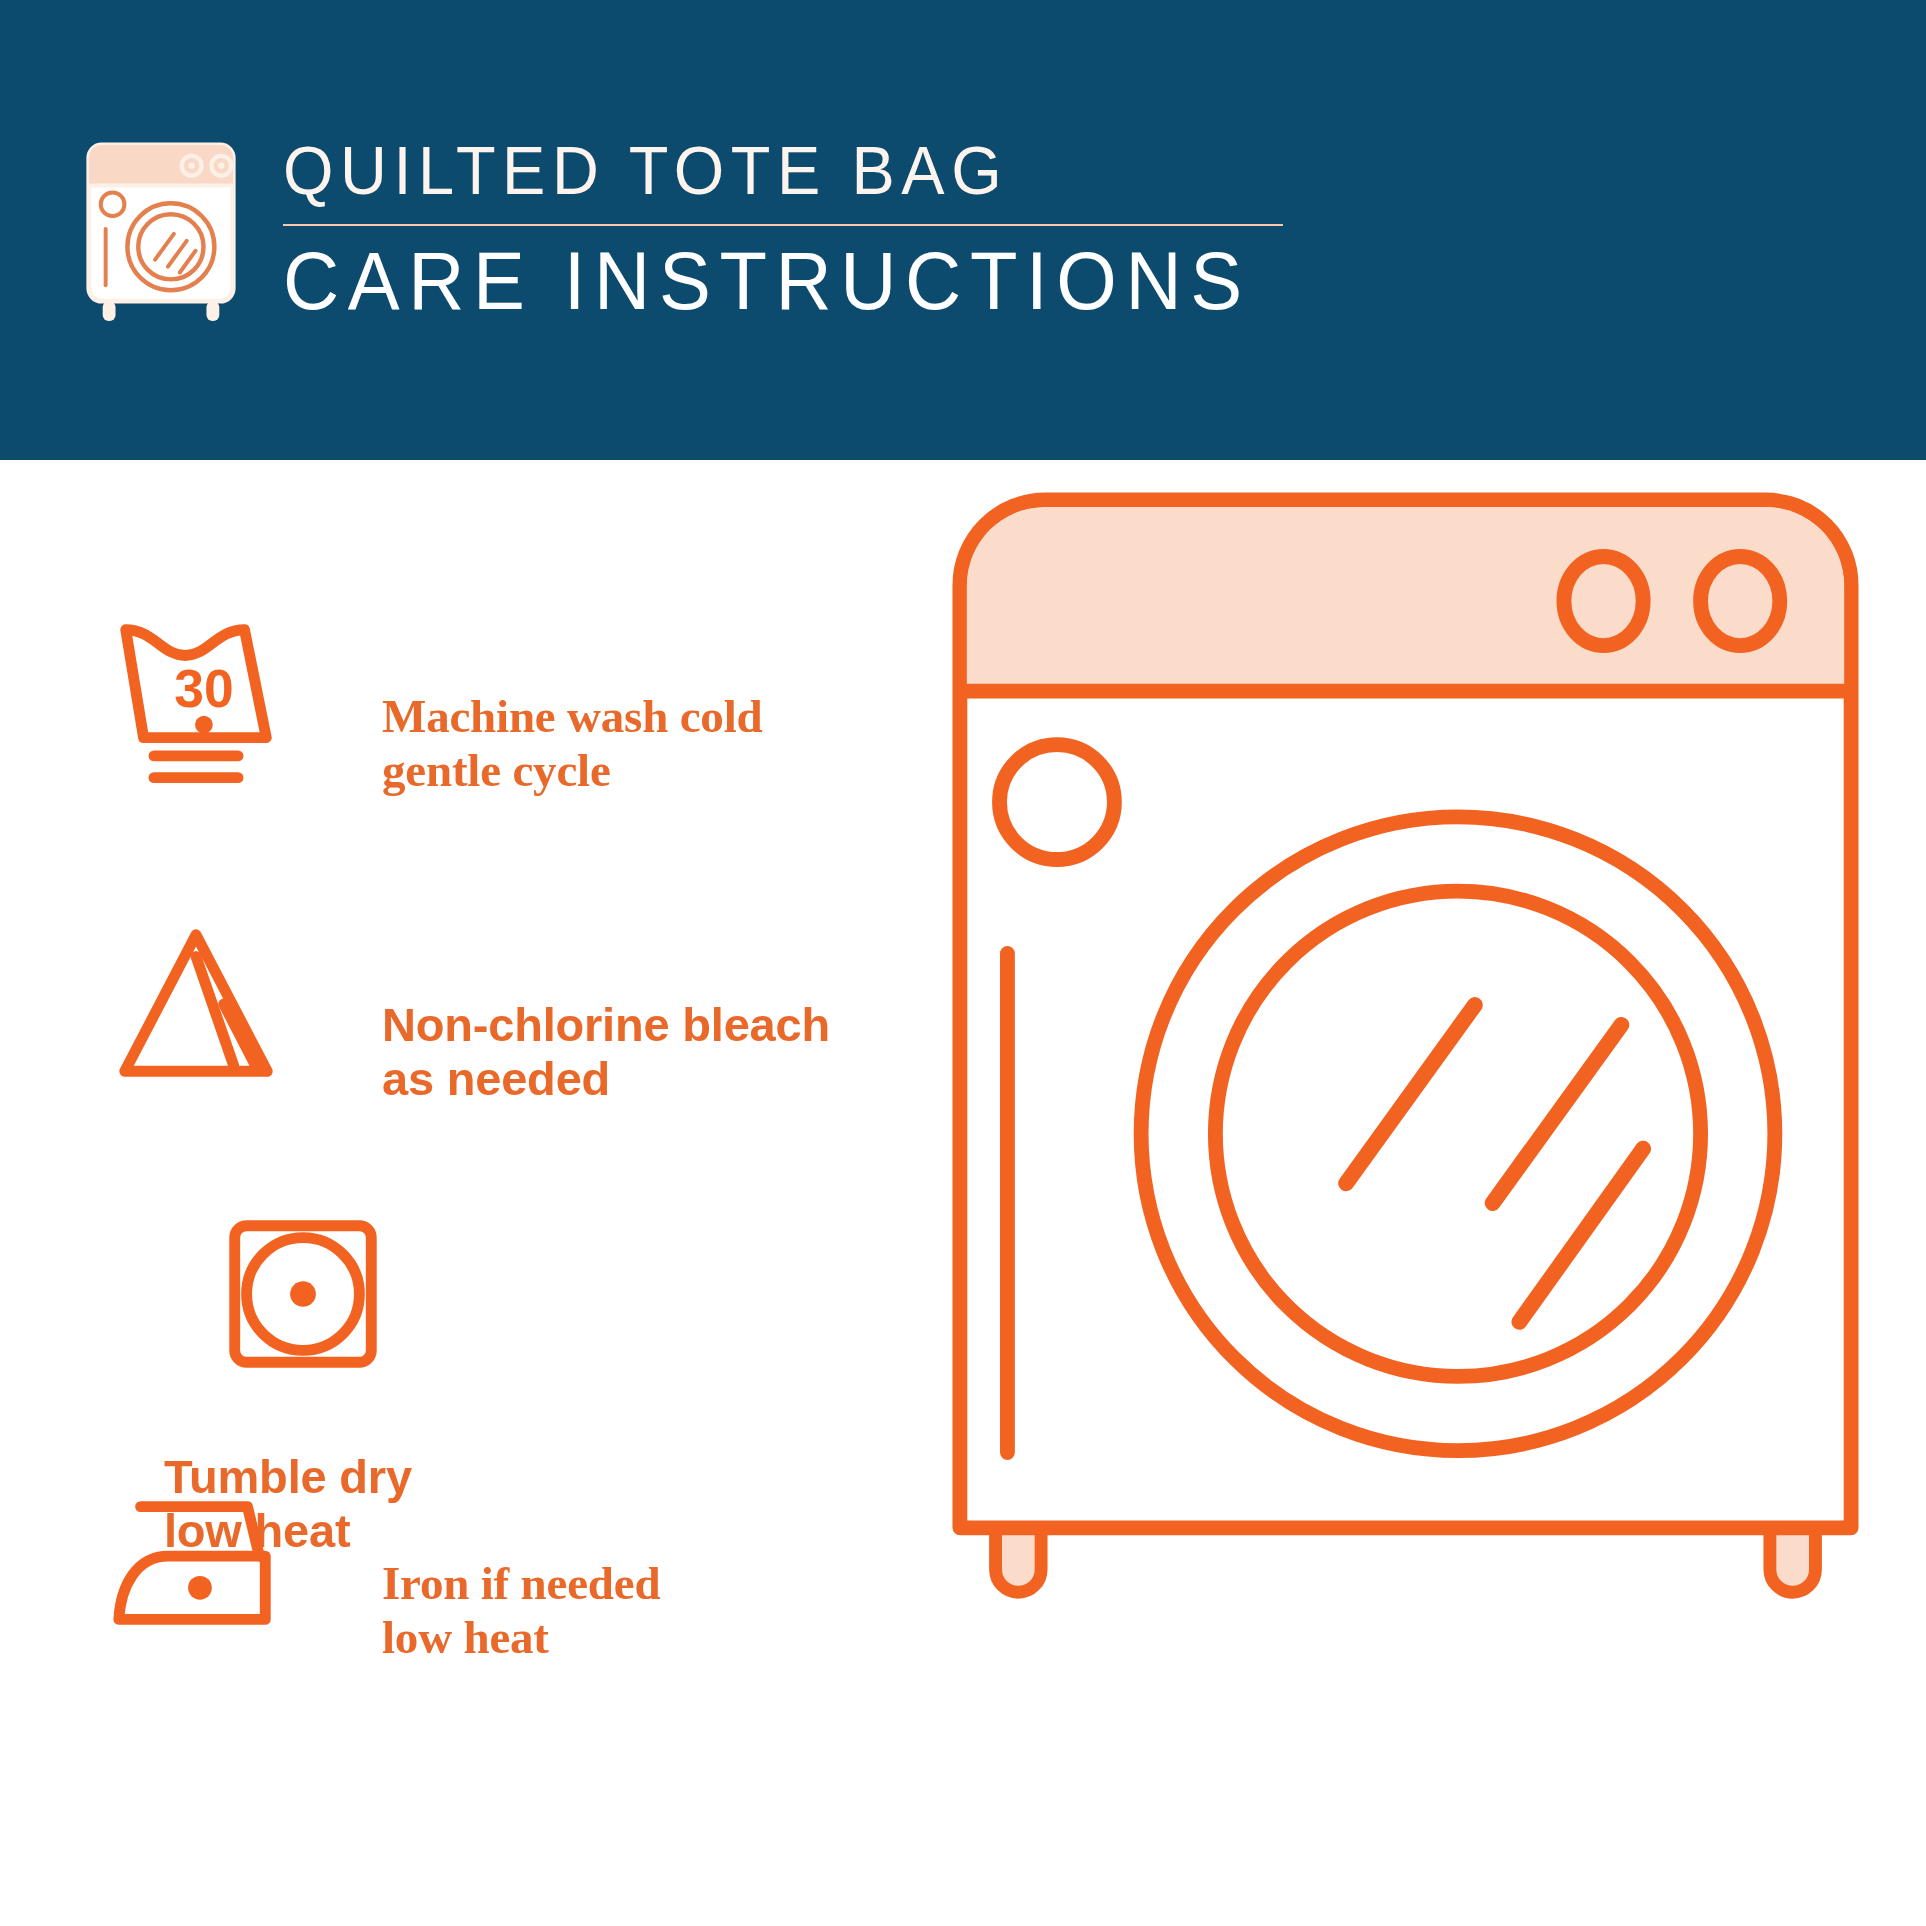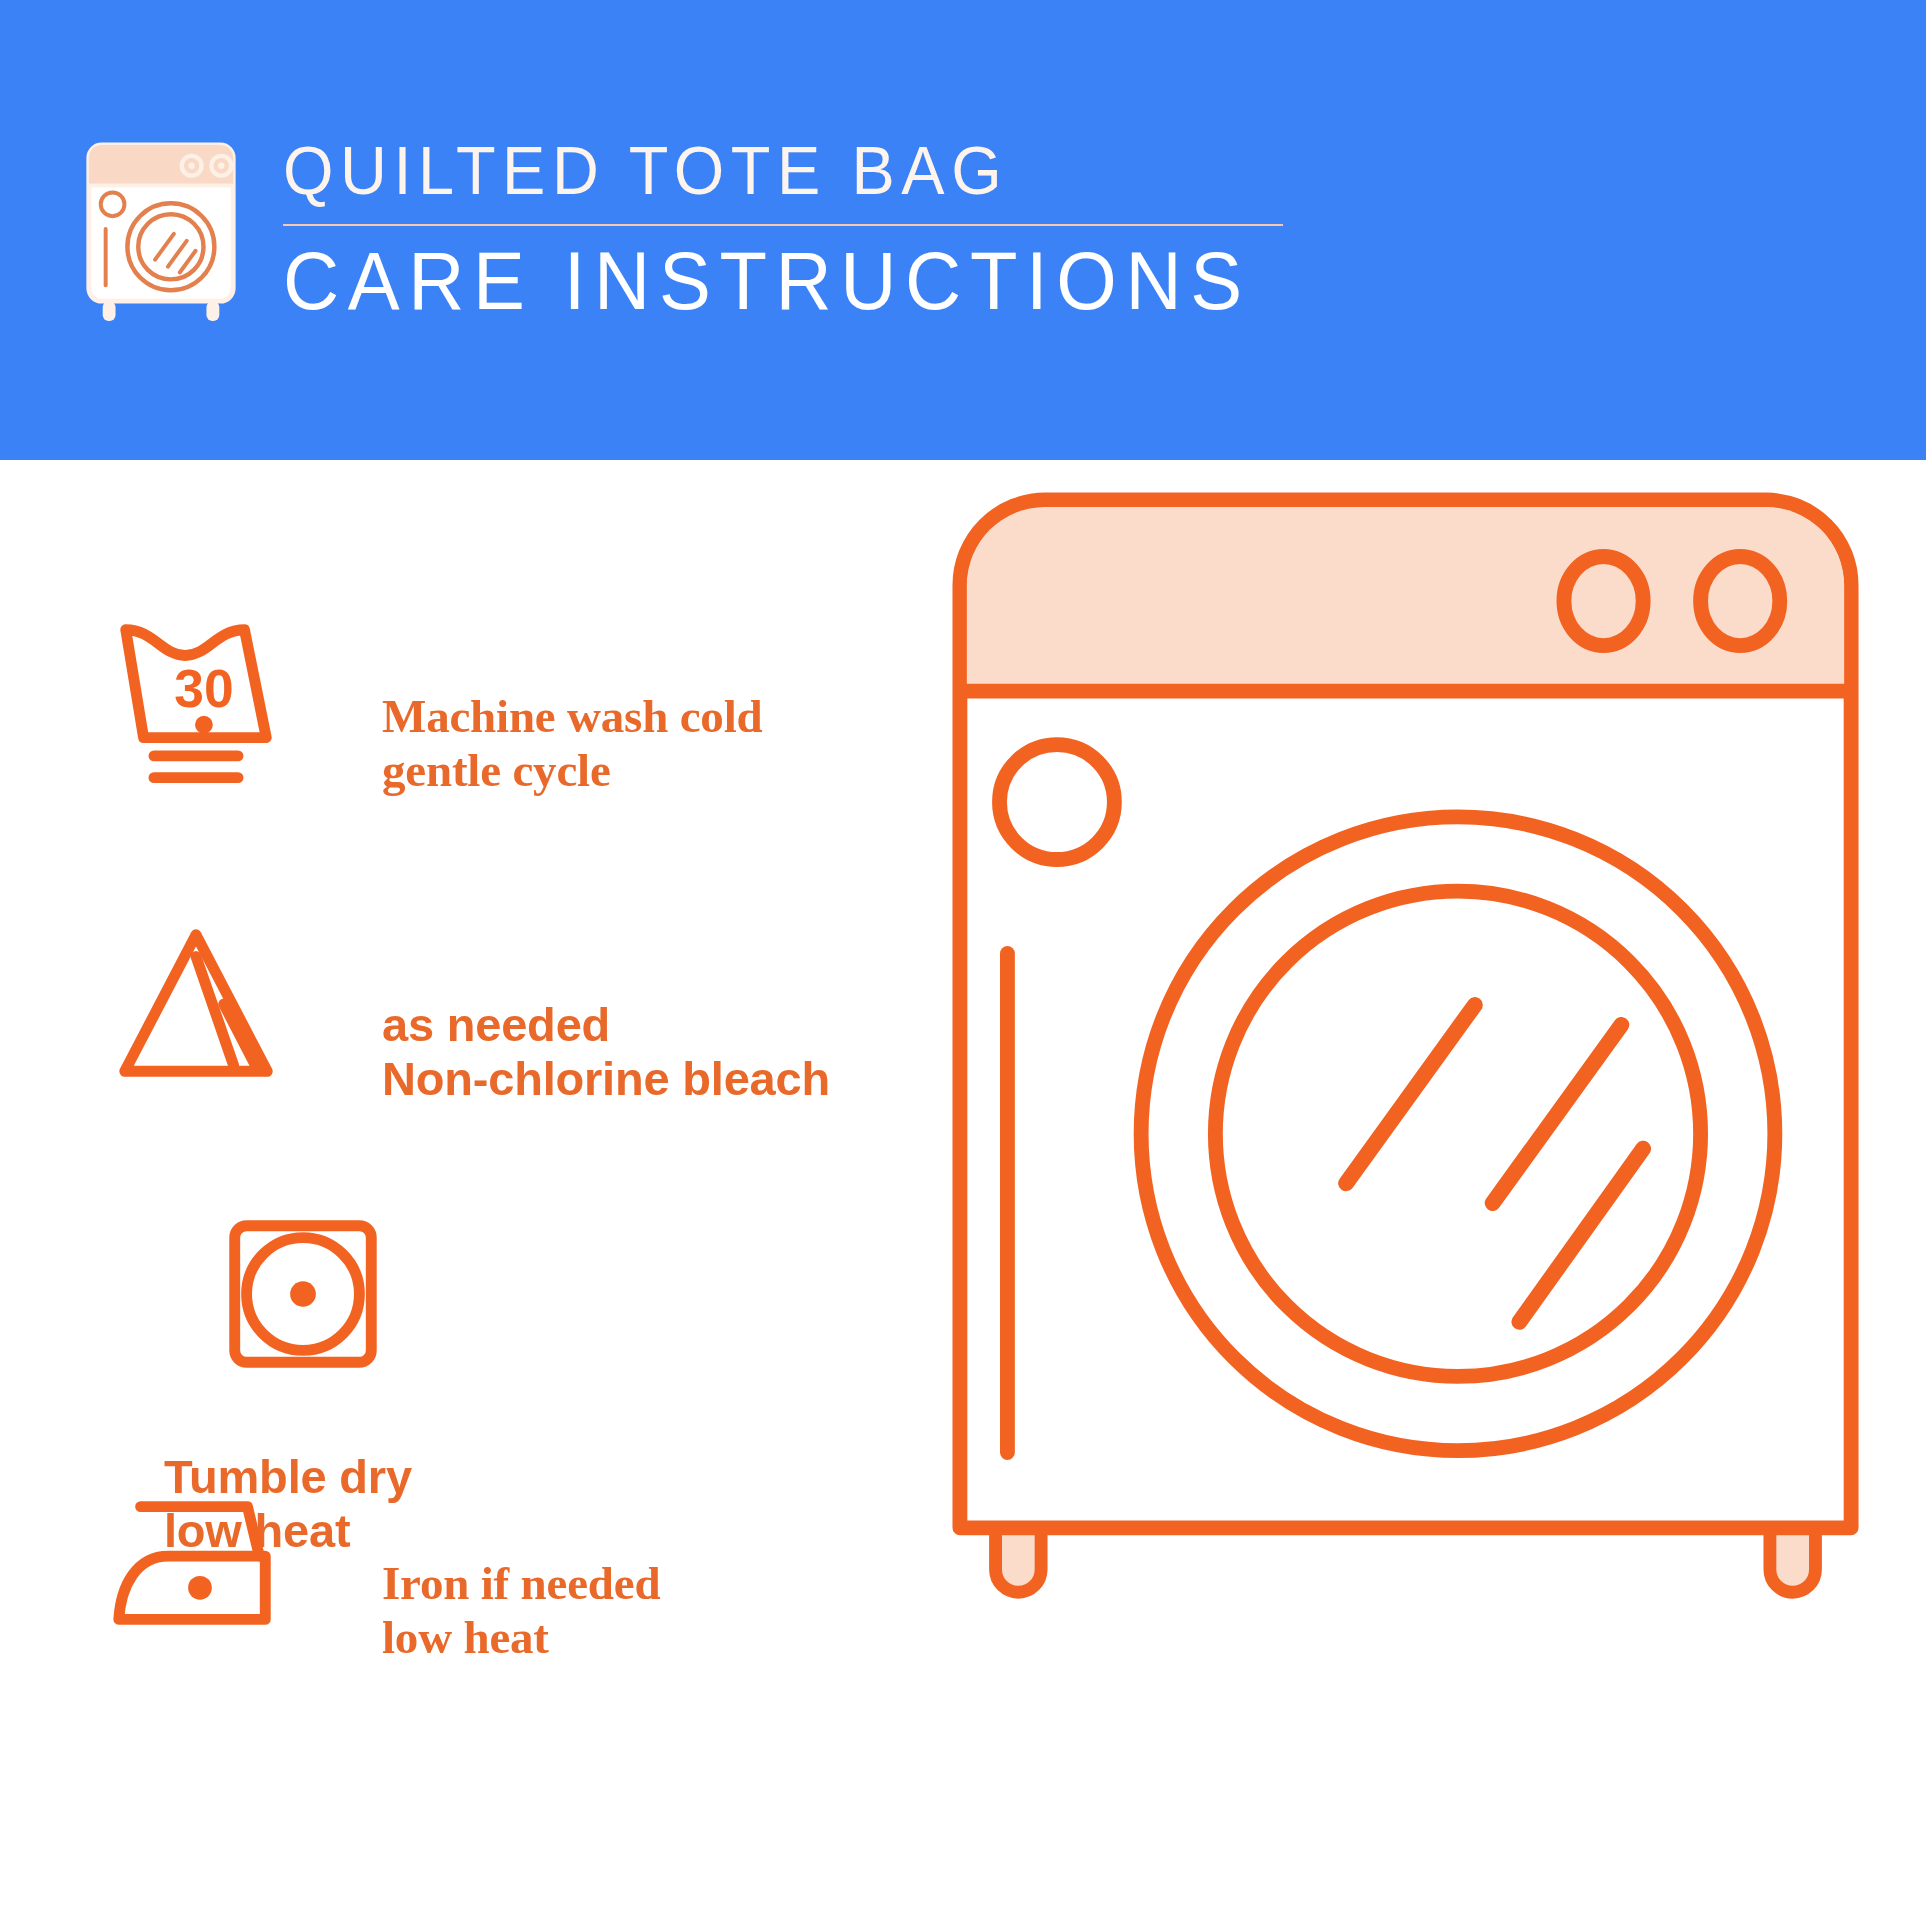"QUILTED TOTE BAG" .header { background: #3b82f6 -> #0c4a6e }
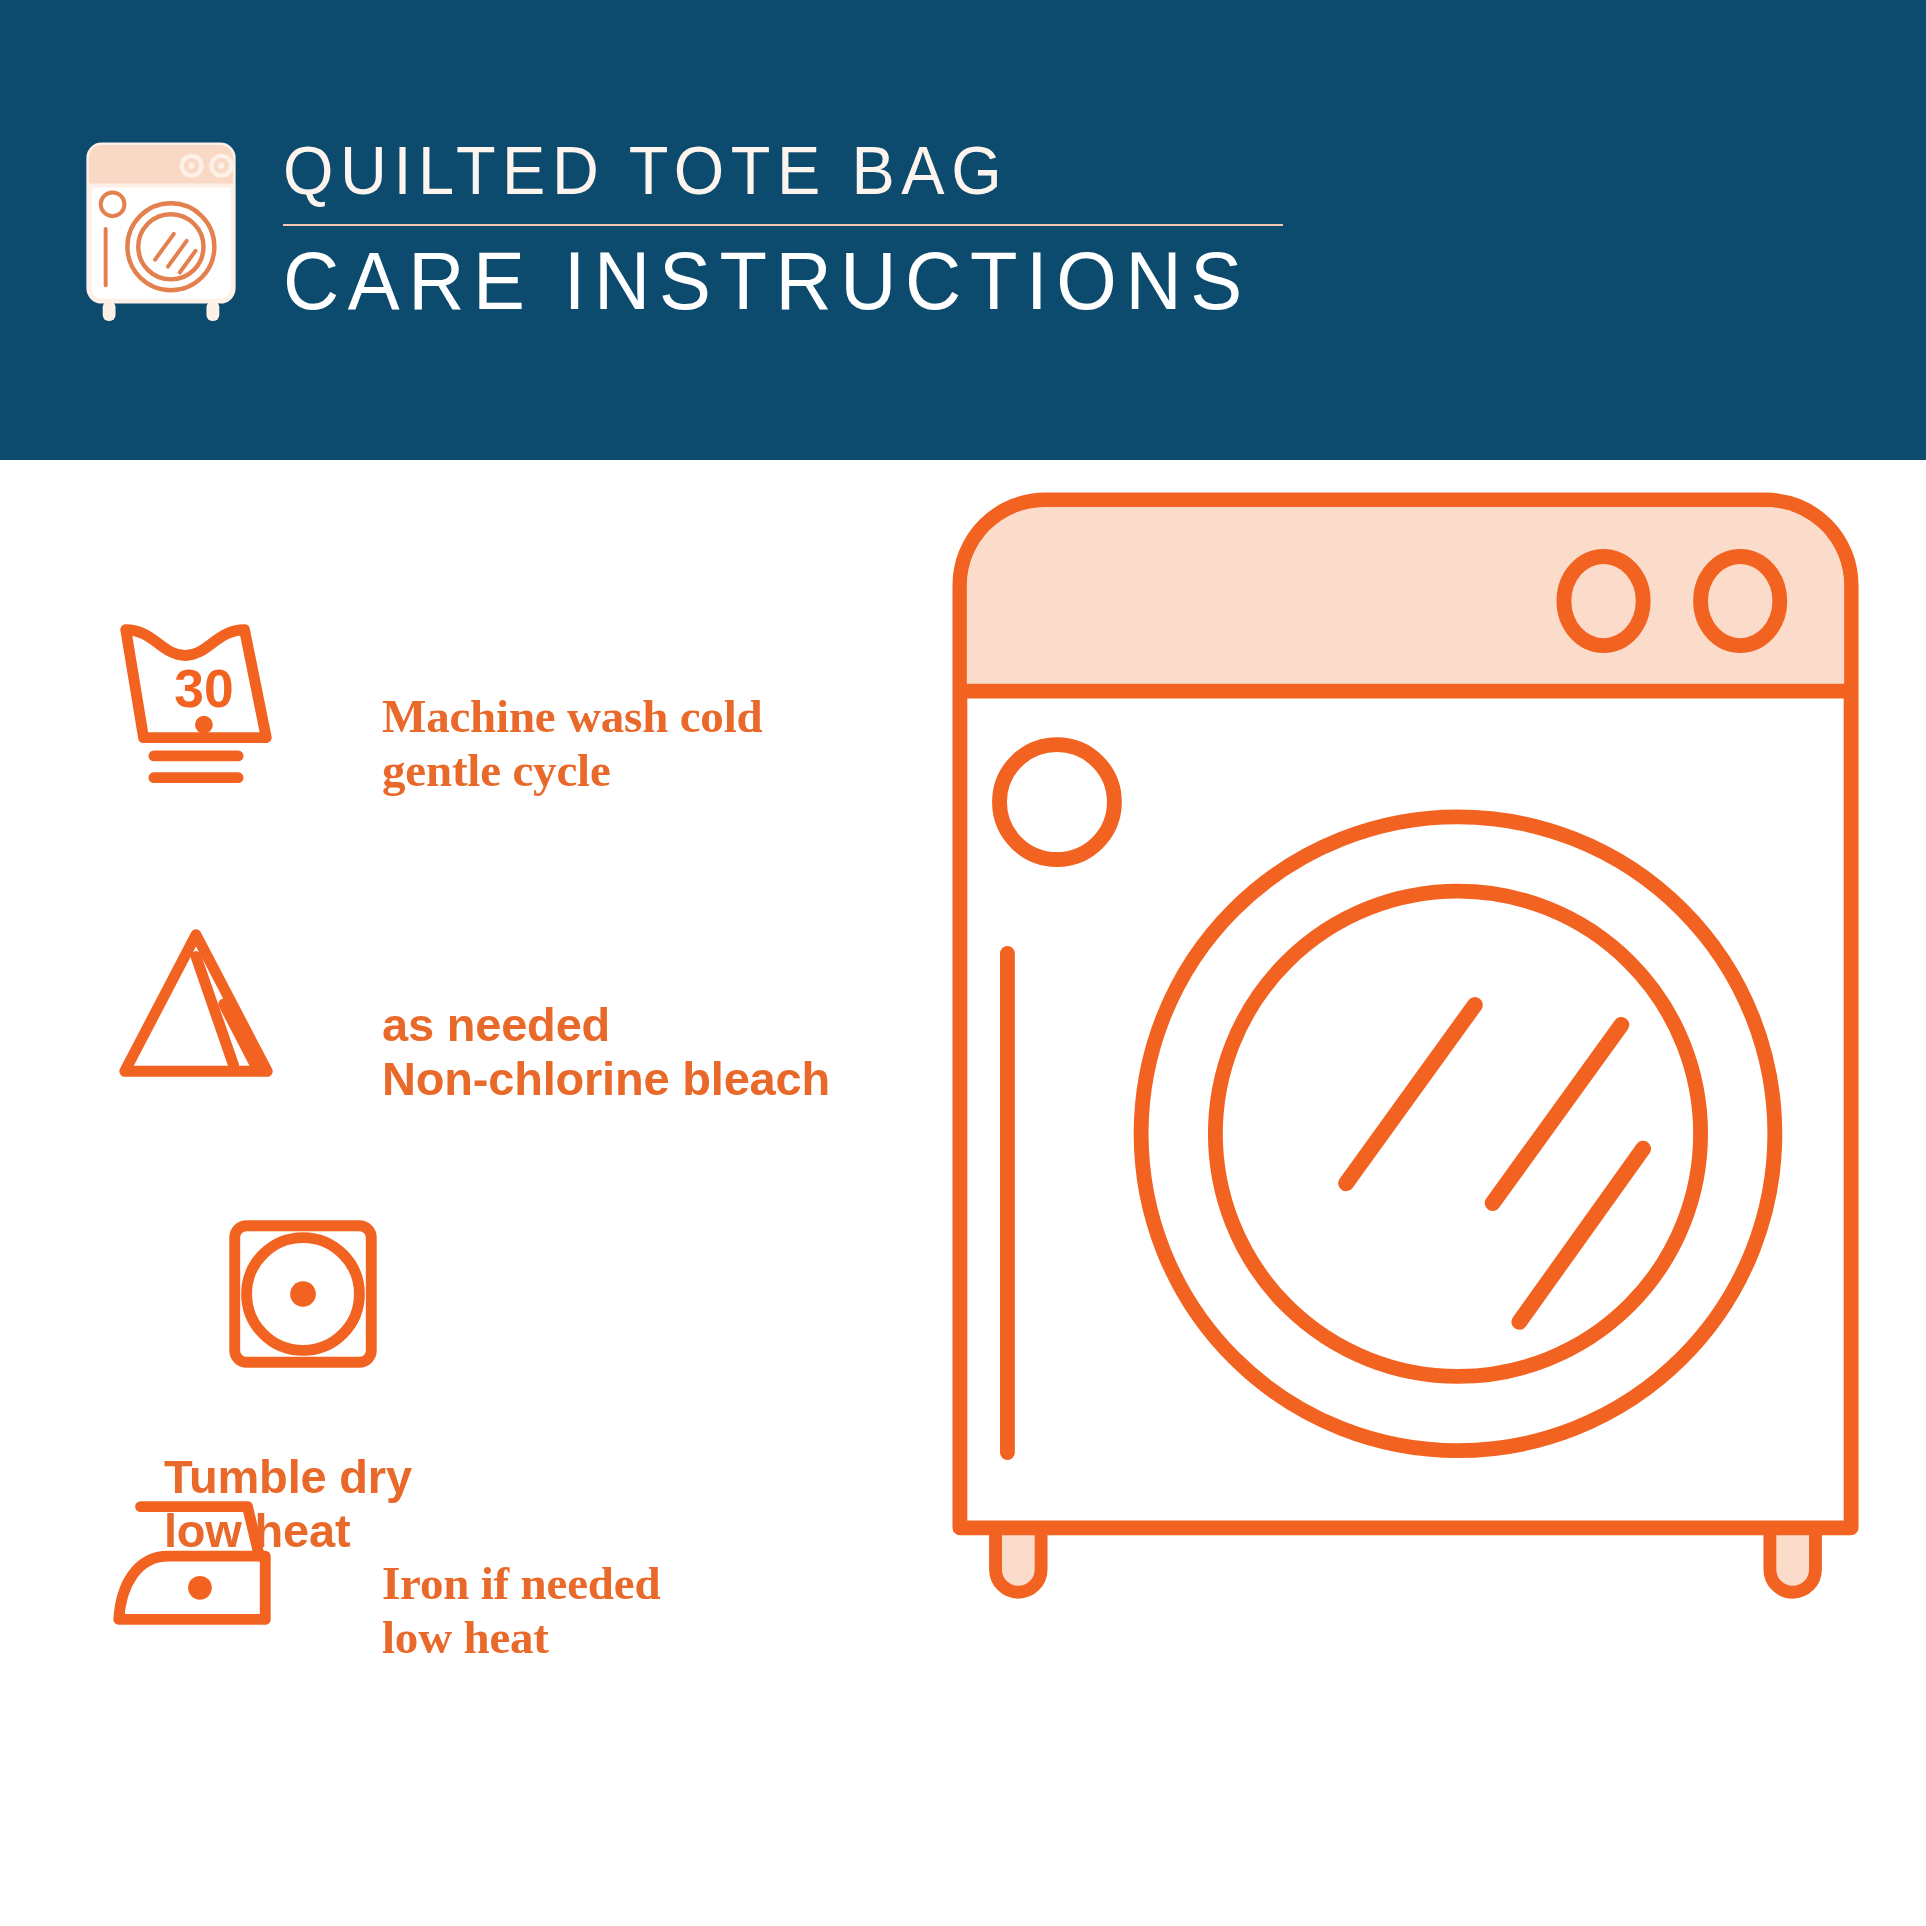"as needed" div { order: before "Non-chlorine bleach" -> after "Non-chlorine bleach" }
